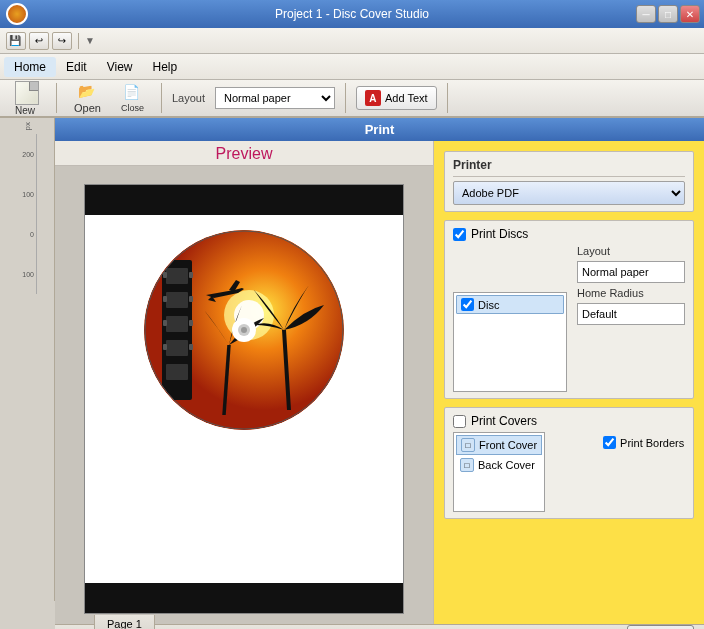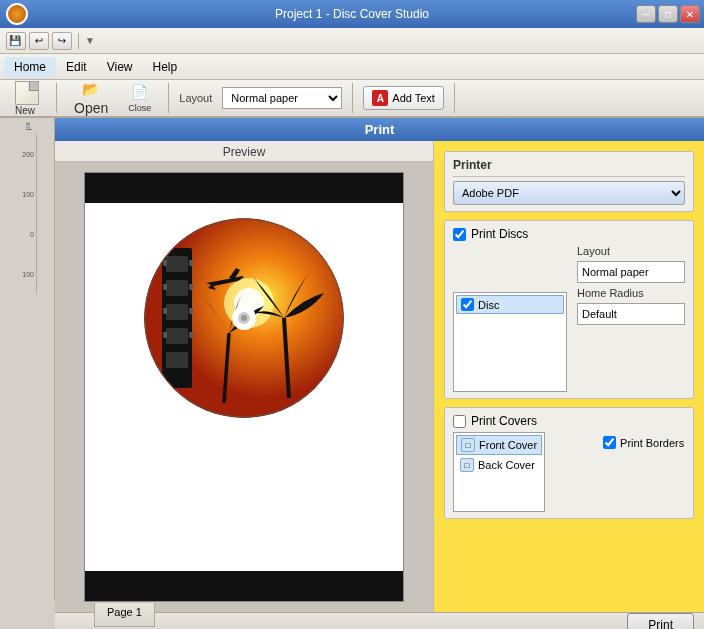"Open" span { font-size: 14px -> 11px }
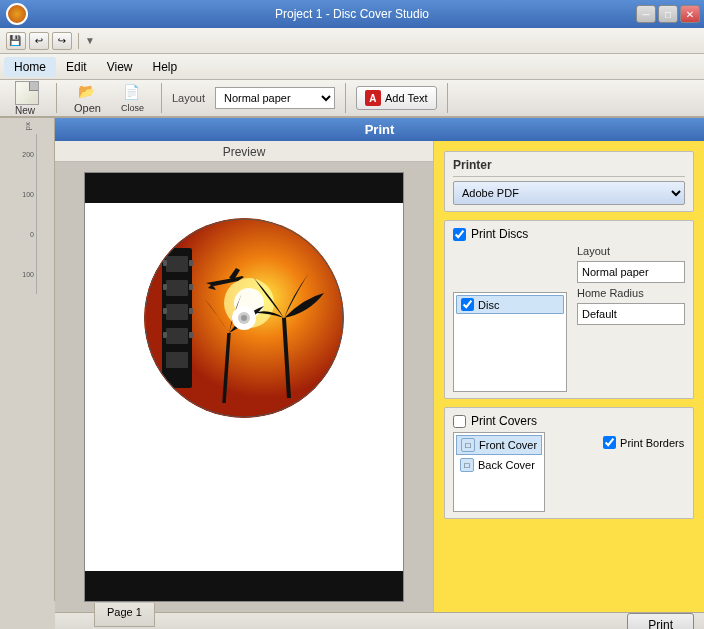"Preview" .preview-label { color: #404040 -> #be185d; font-size: 12px -> 16px }
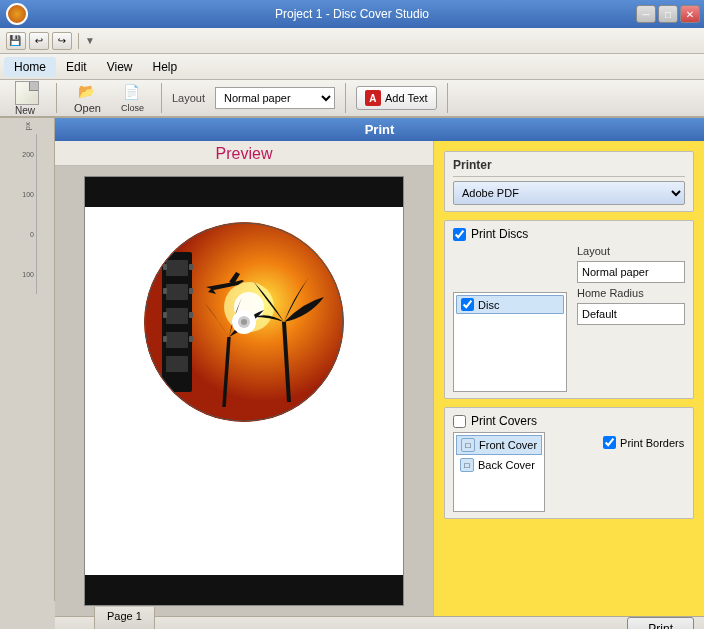"Page 1" div { margin-top: none -> 8px }
